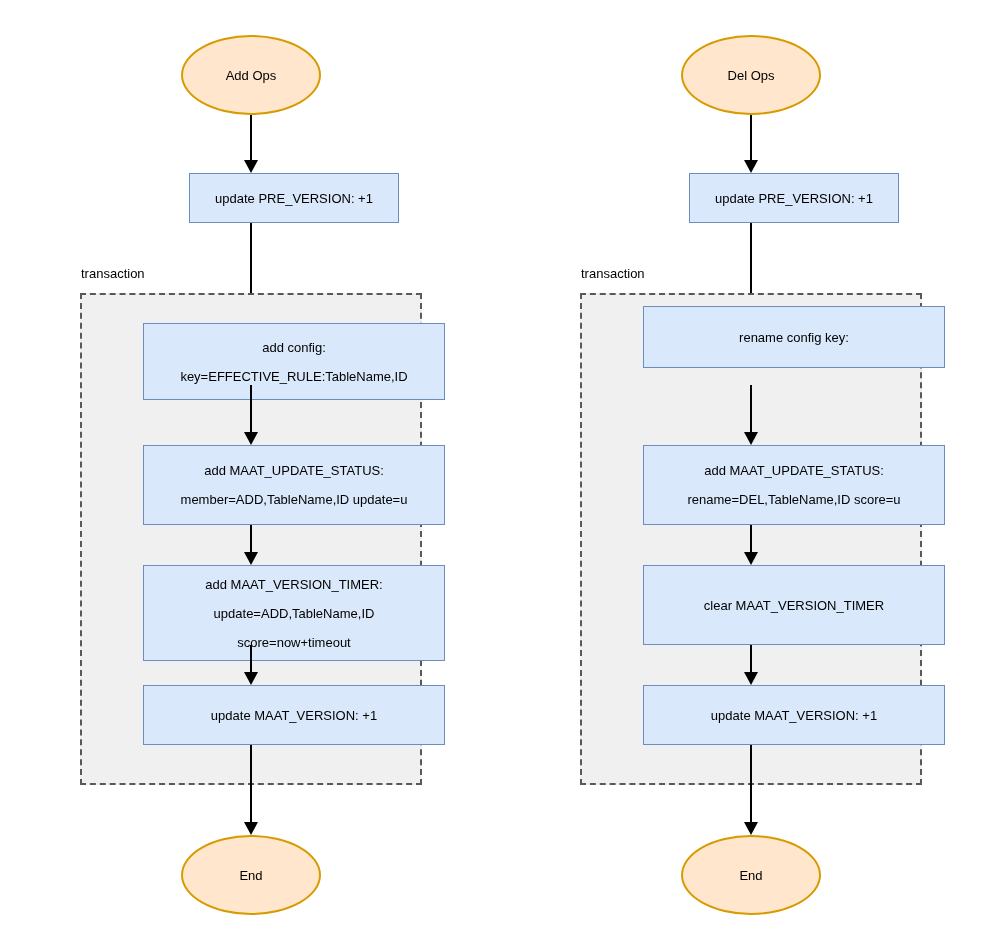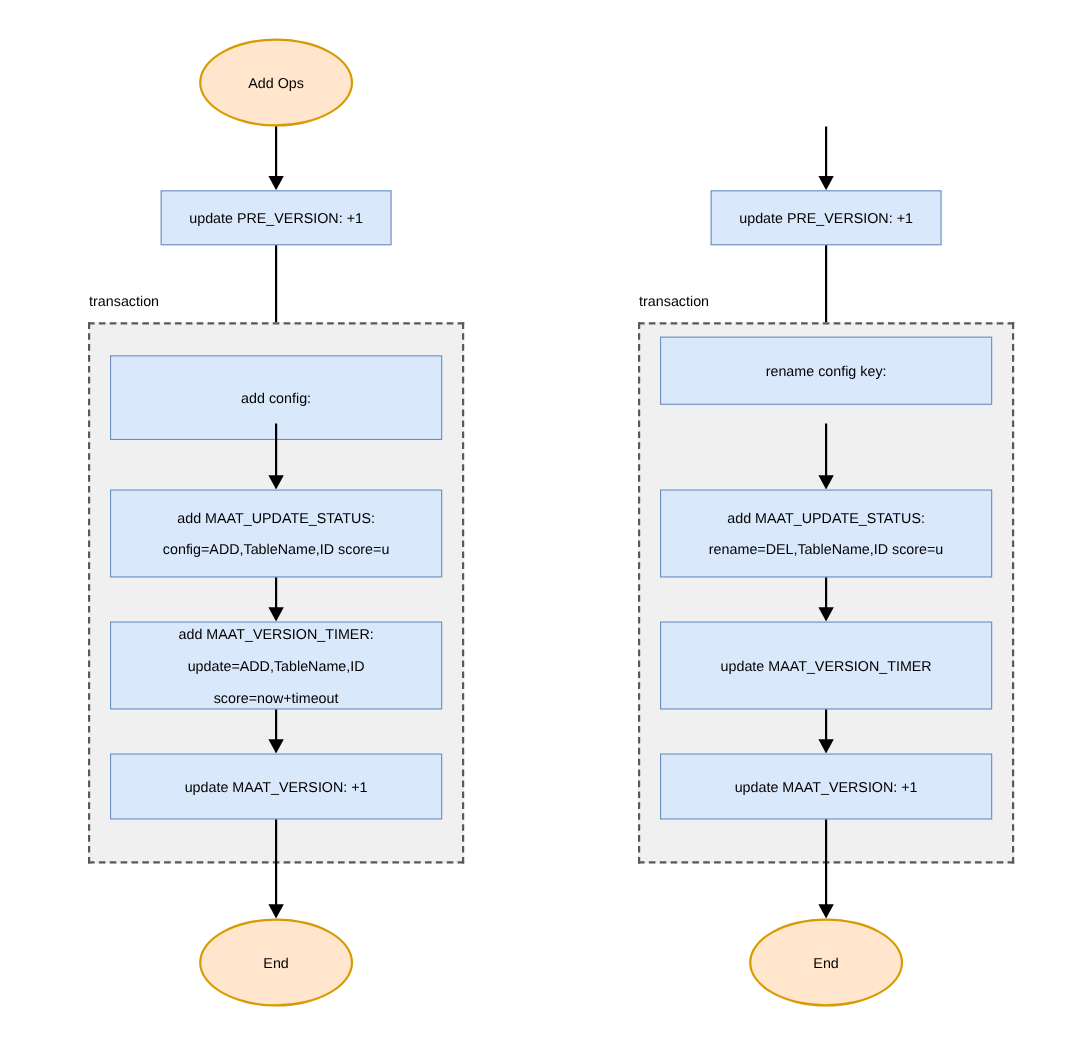"Del Ops" div.terminal { html: none -> <div> <span>Del Ops</span> </div> }
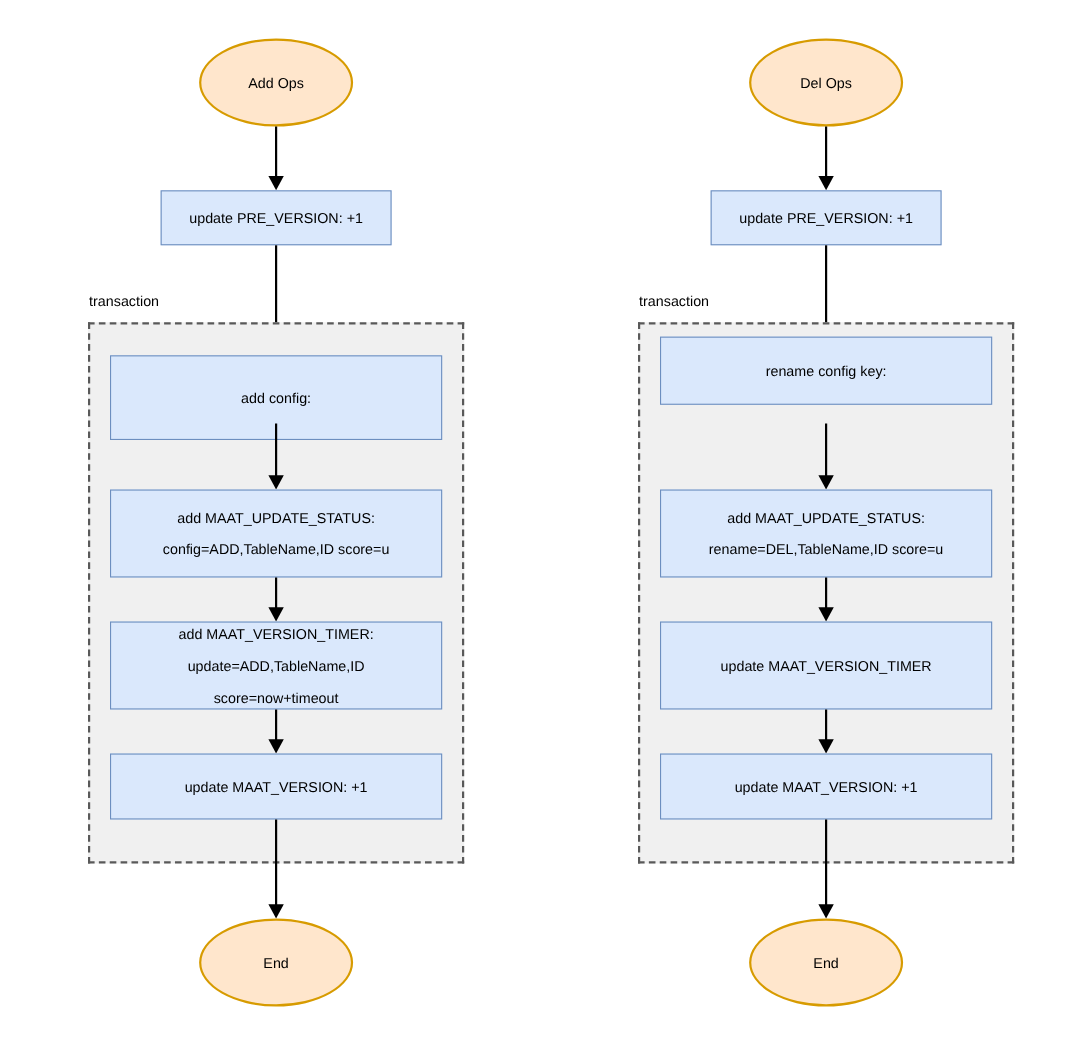"update PRE_VERSION: +1" .process { margin-left: none -> 43px }
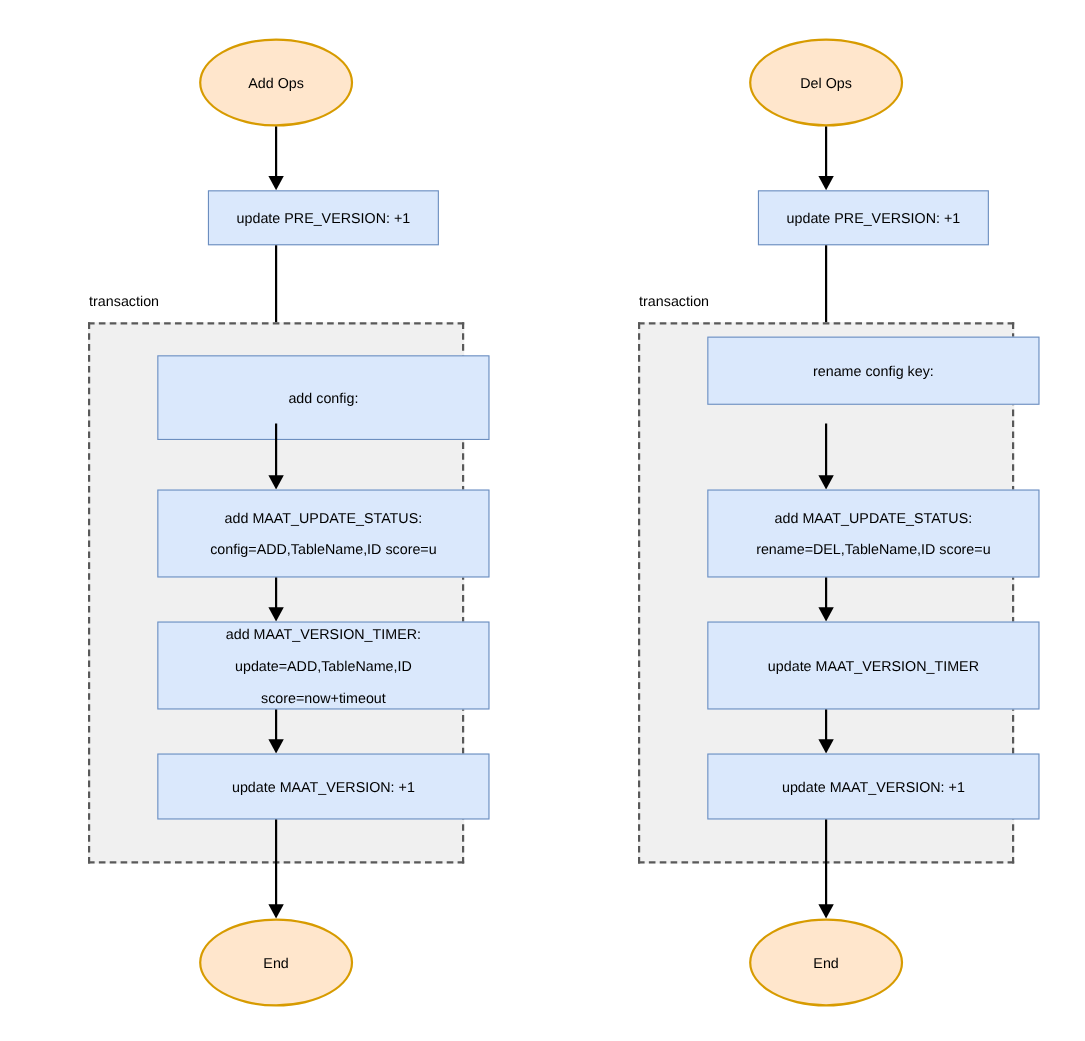"key=EFFECTIVE_RULE:TableName,ID" span { html: none -> <span>key=EFFECTIVE_RULE:TableName,ID</span> }
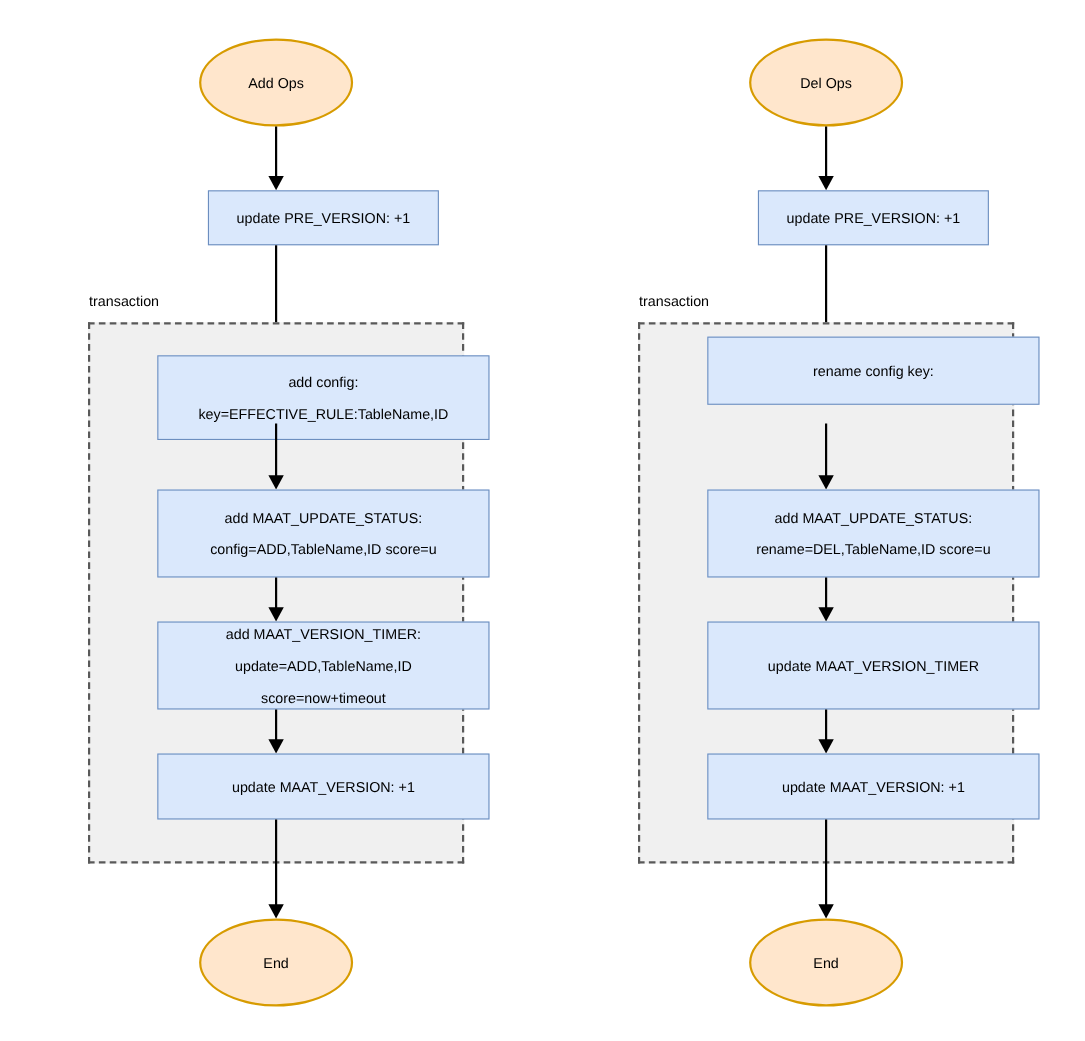"config=ADD,TableName,ID score=u" span { text: config=ADD,TableName,ID score -> member=ADD,TableName,ID update }
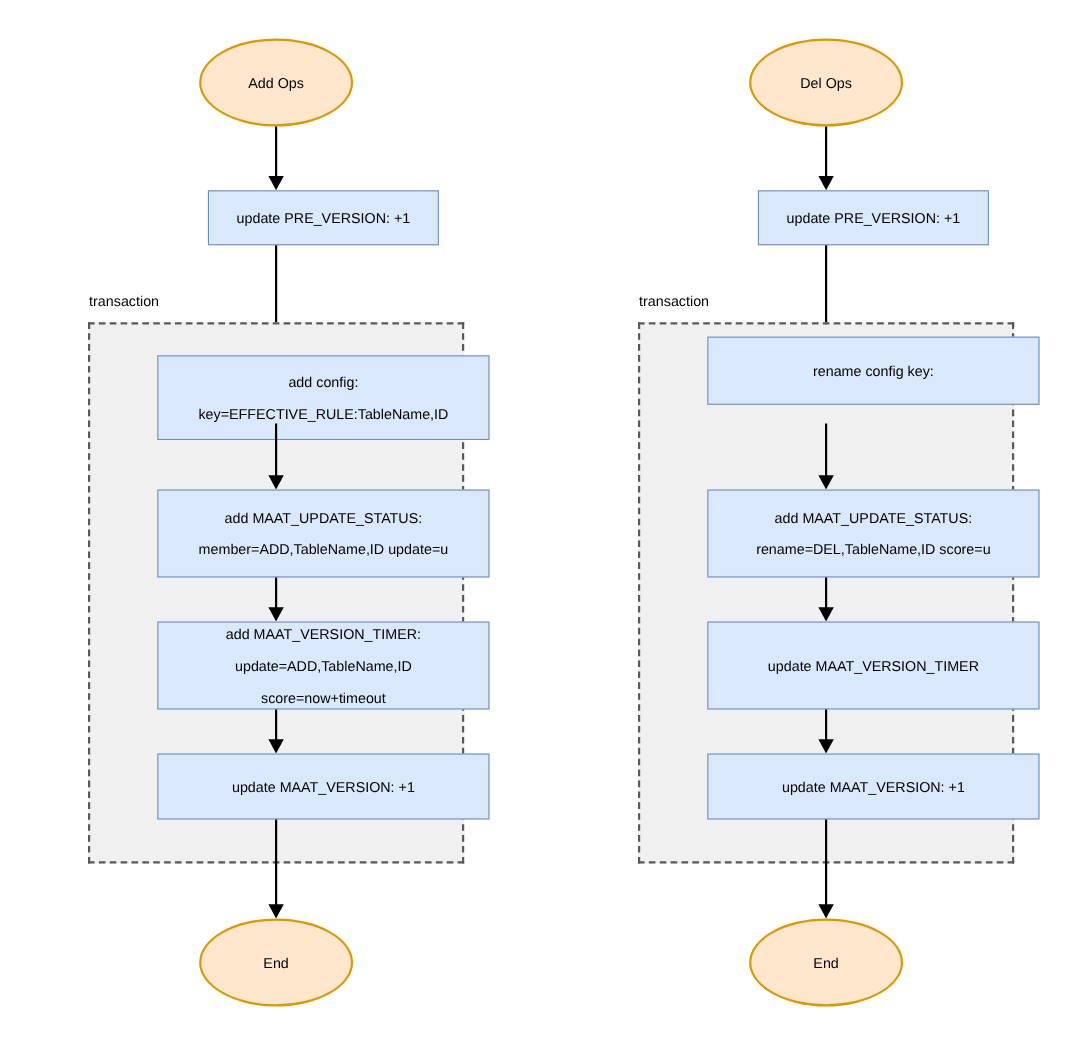"add MAAT_VERSION_TIMER:" div.process { height: 80px -> 96px }
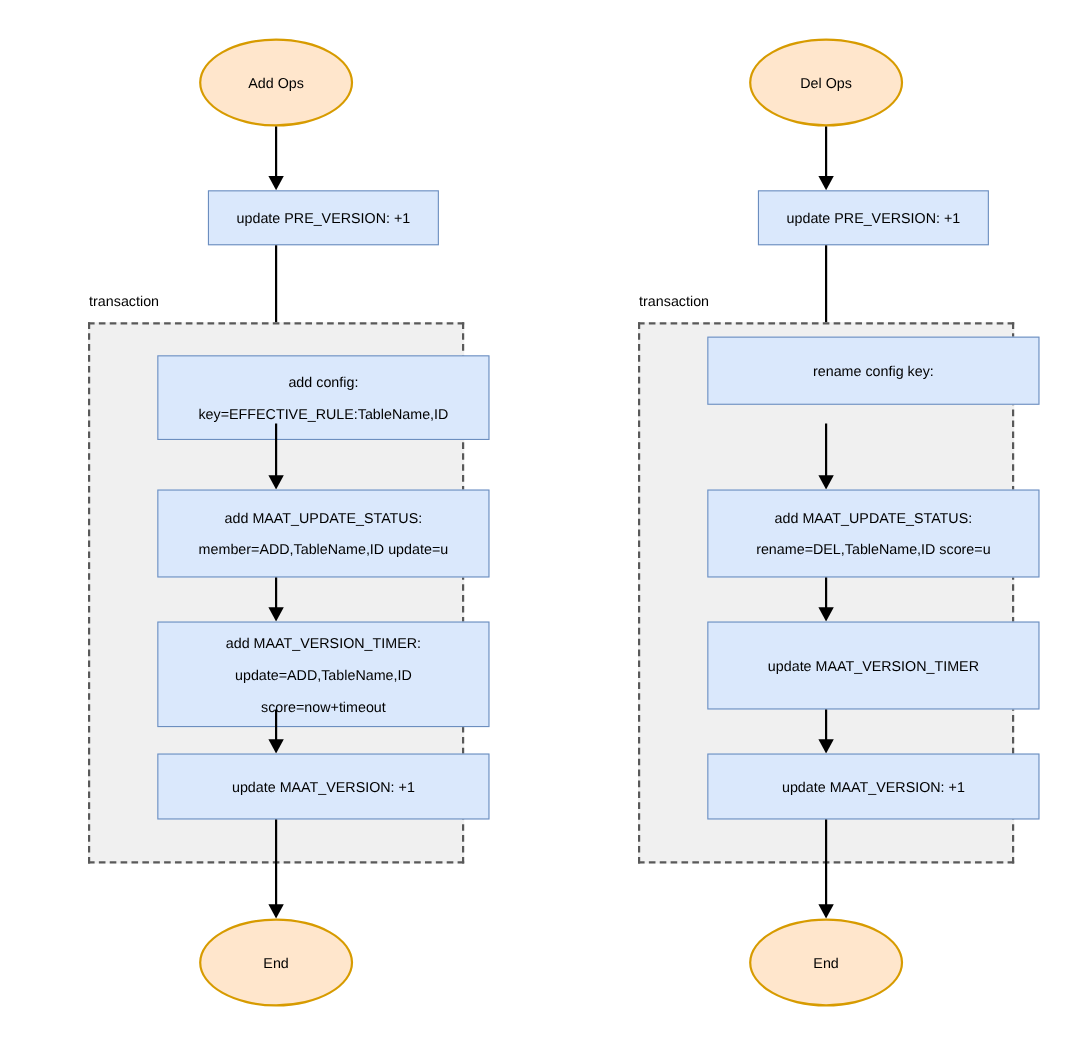"update MAAT_VERSION_TIMER" span { text: update -> clear }
